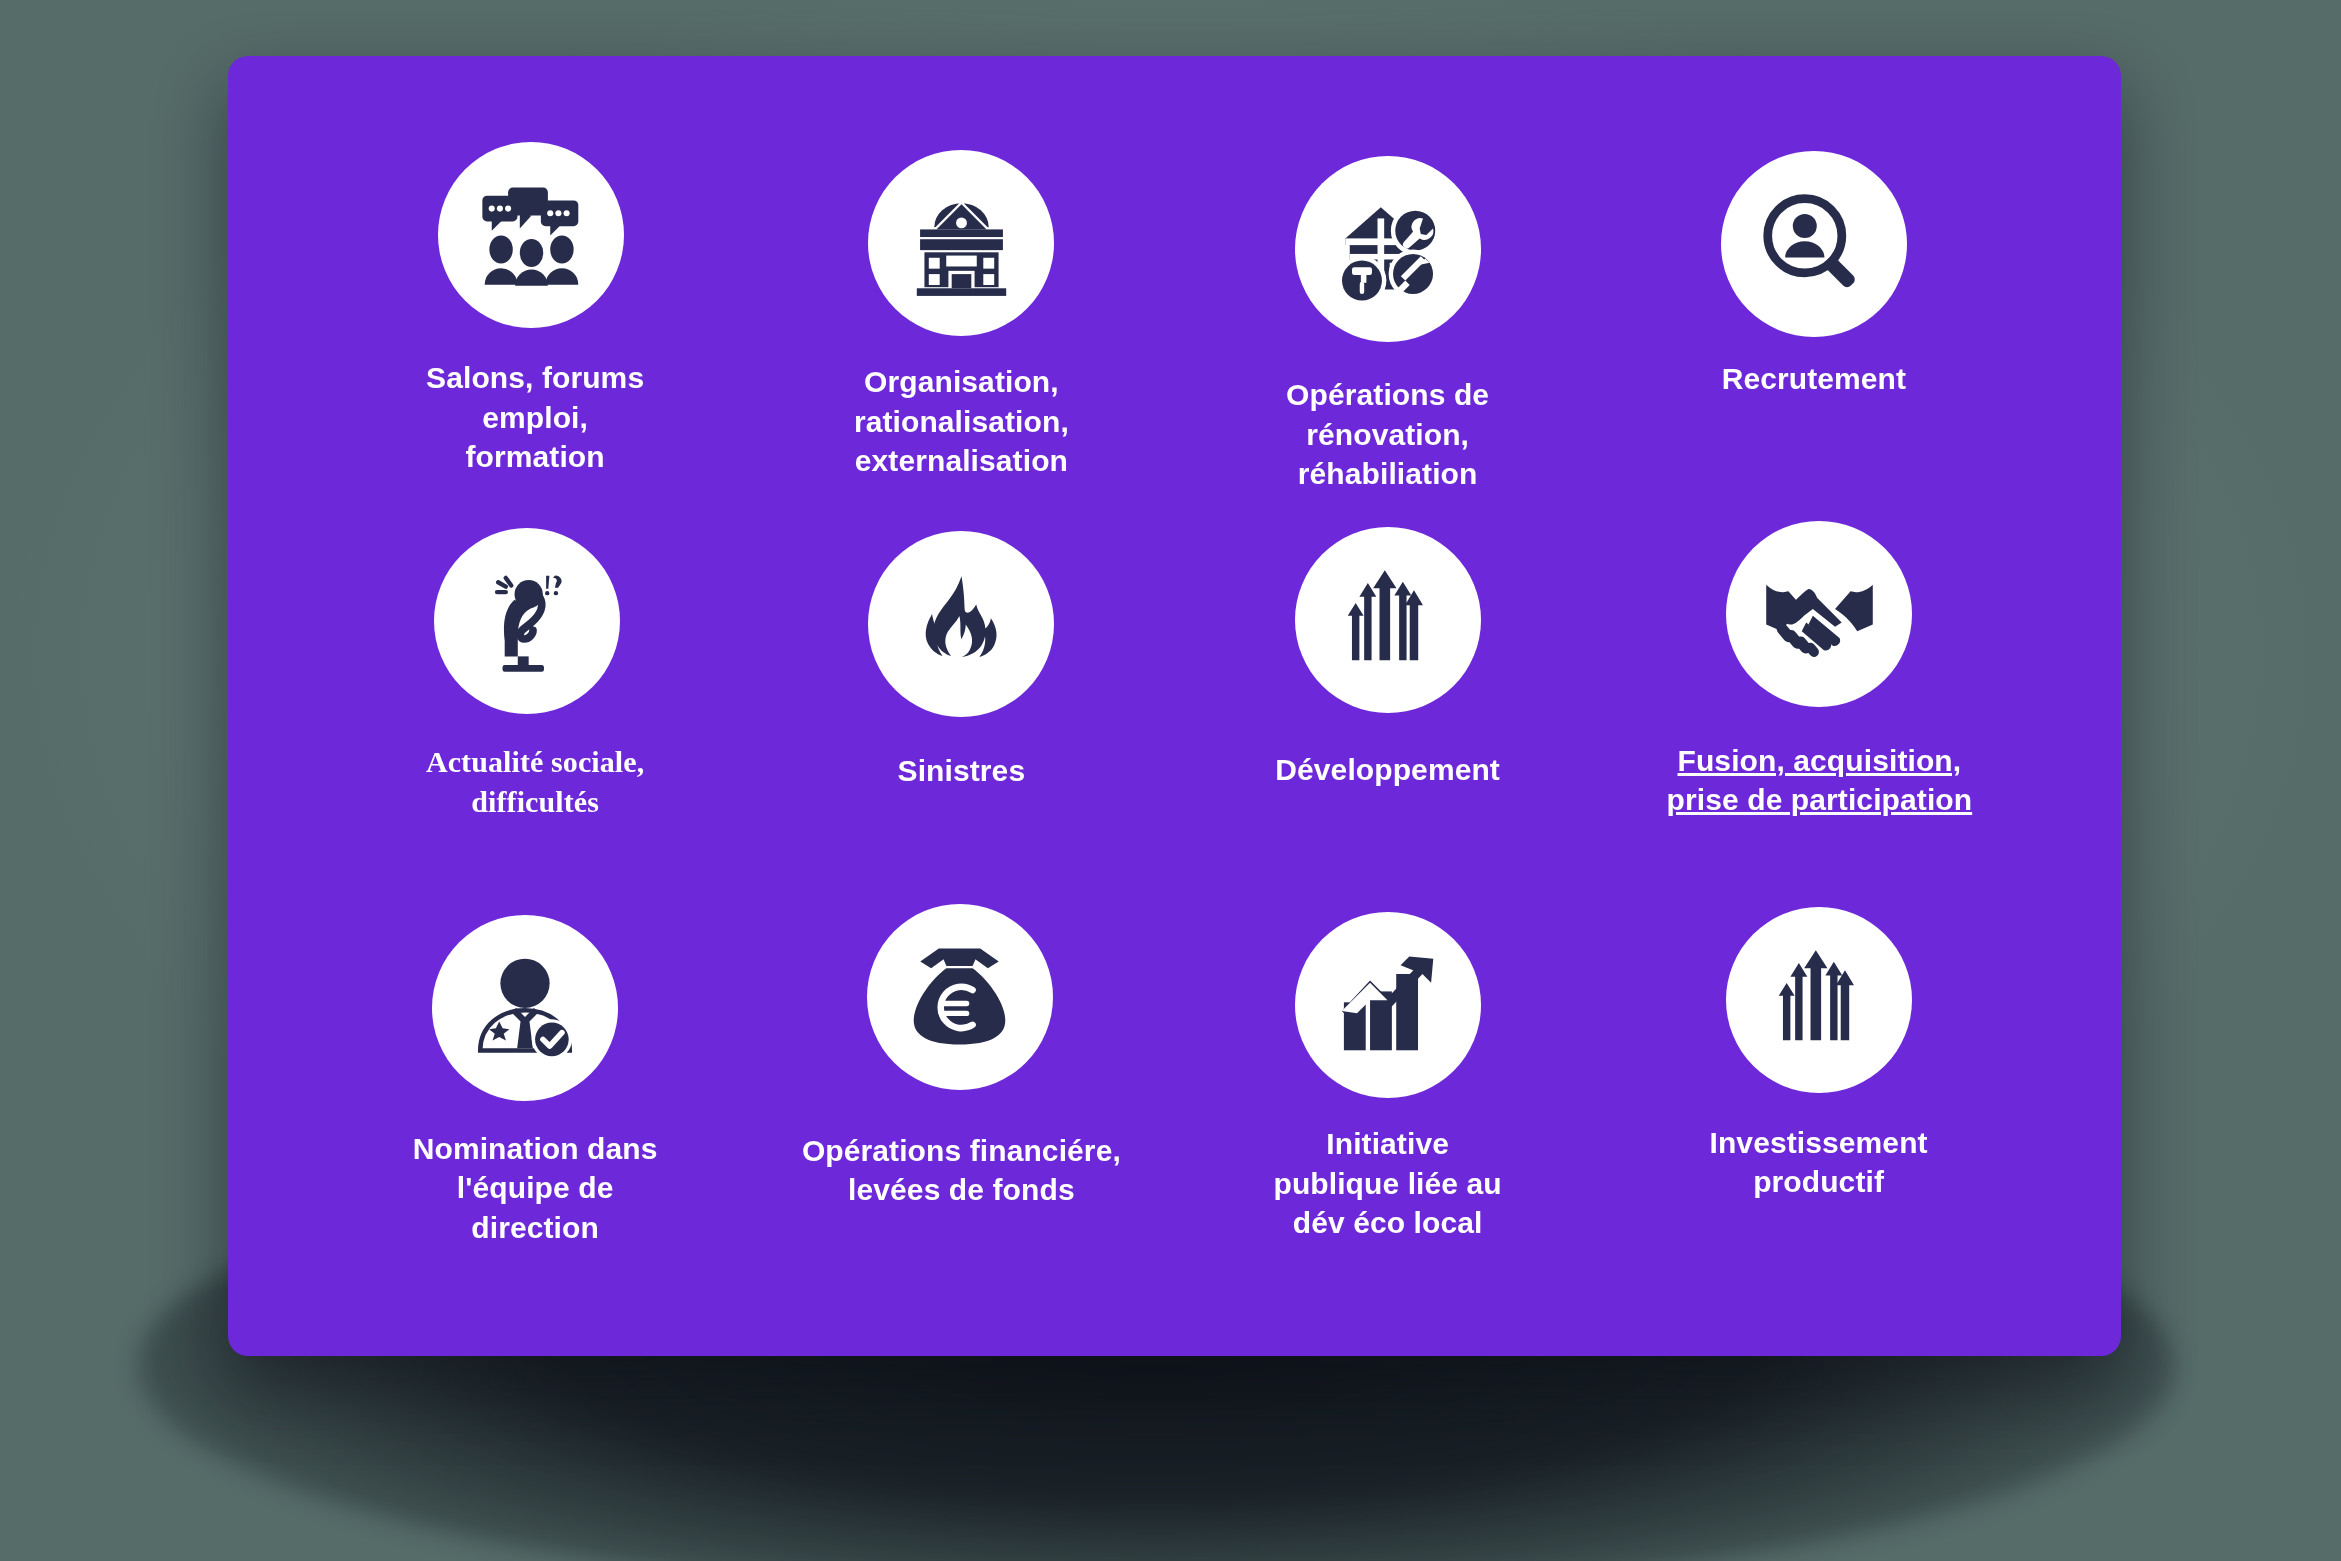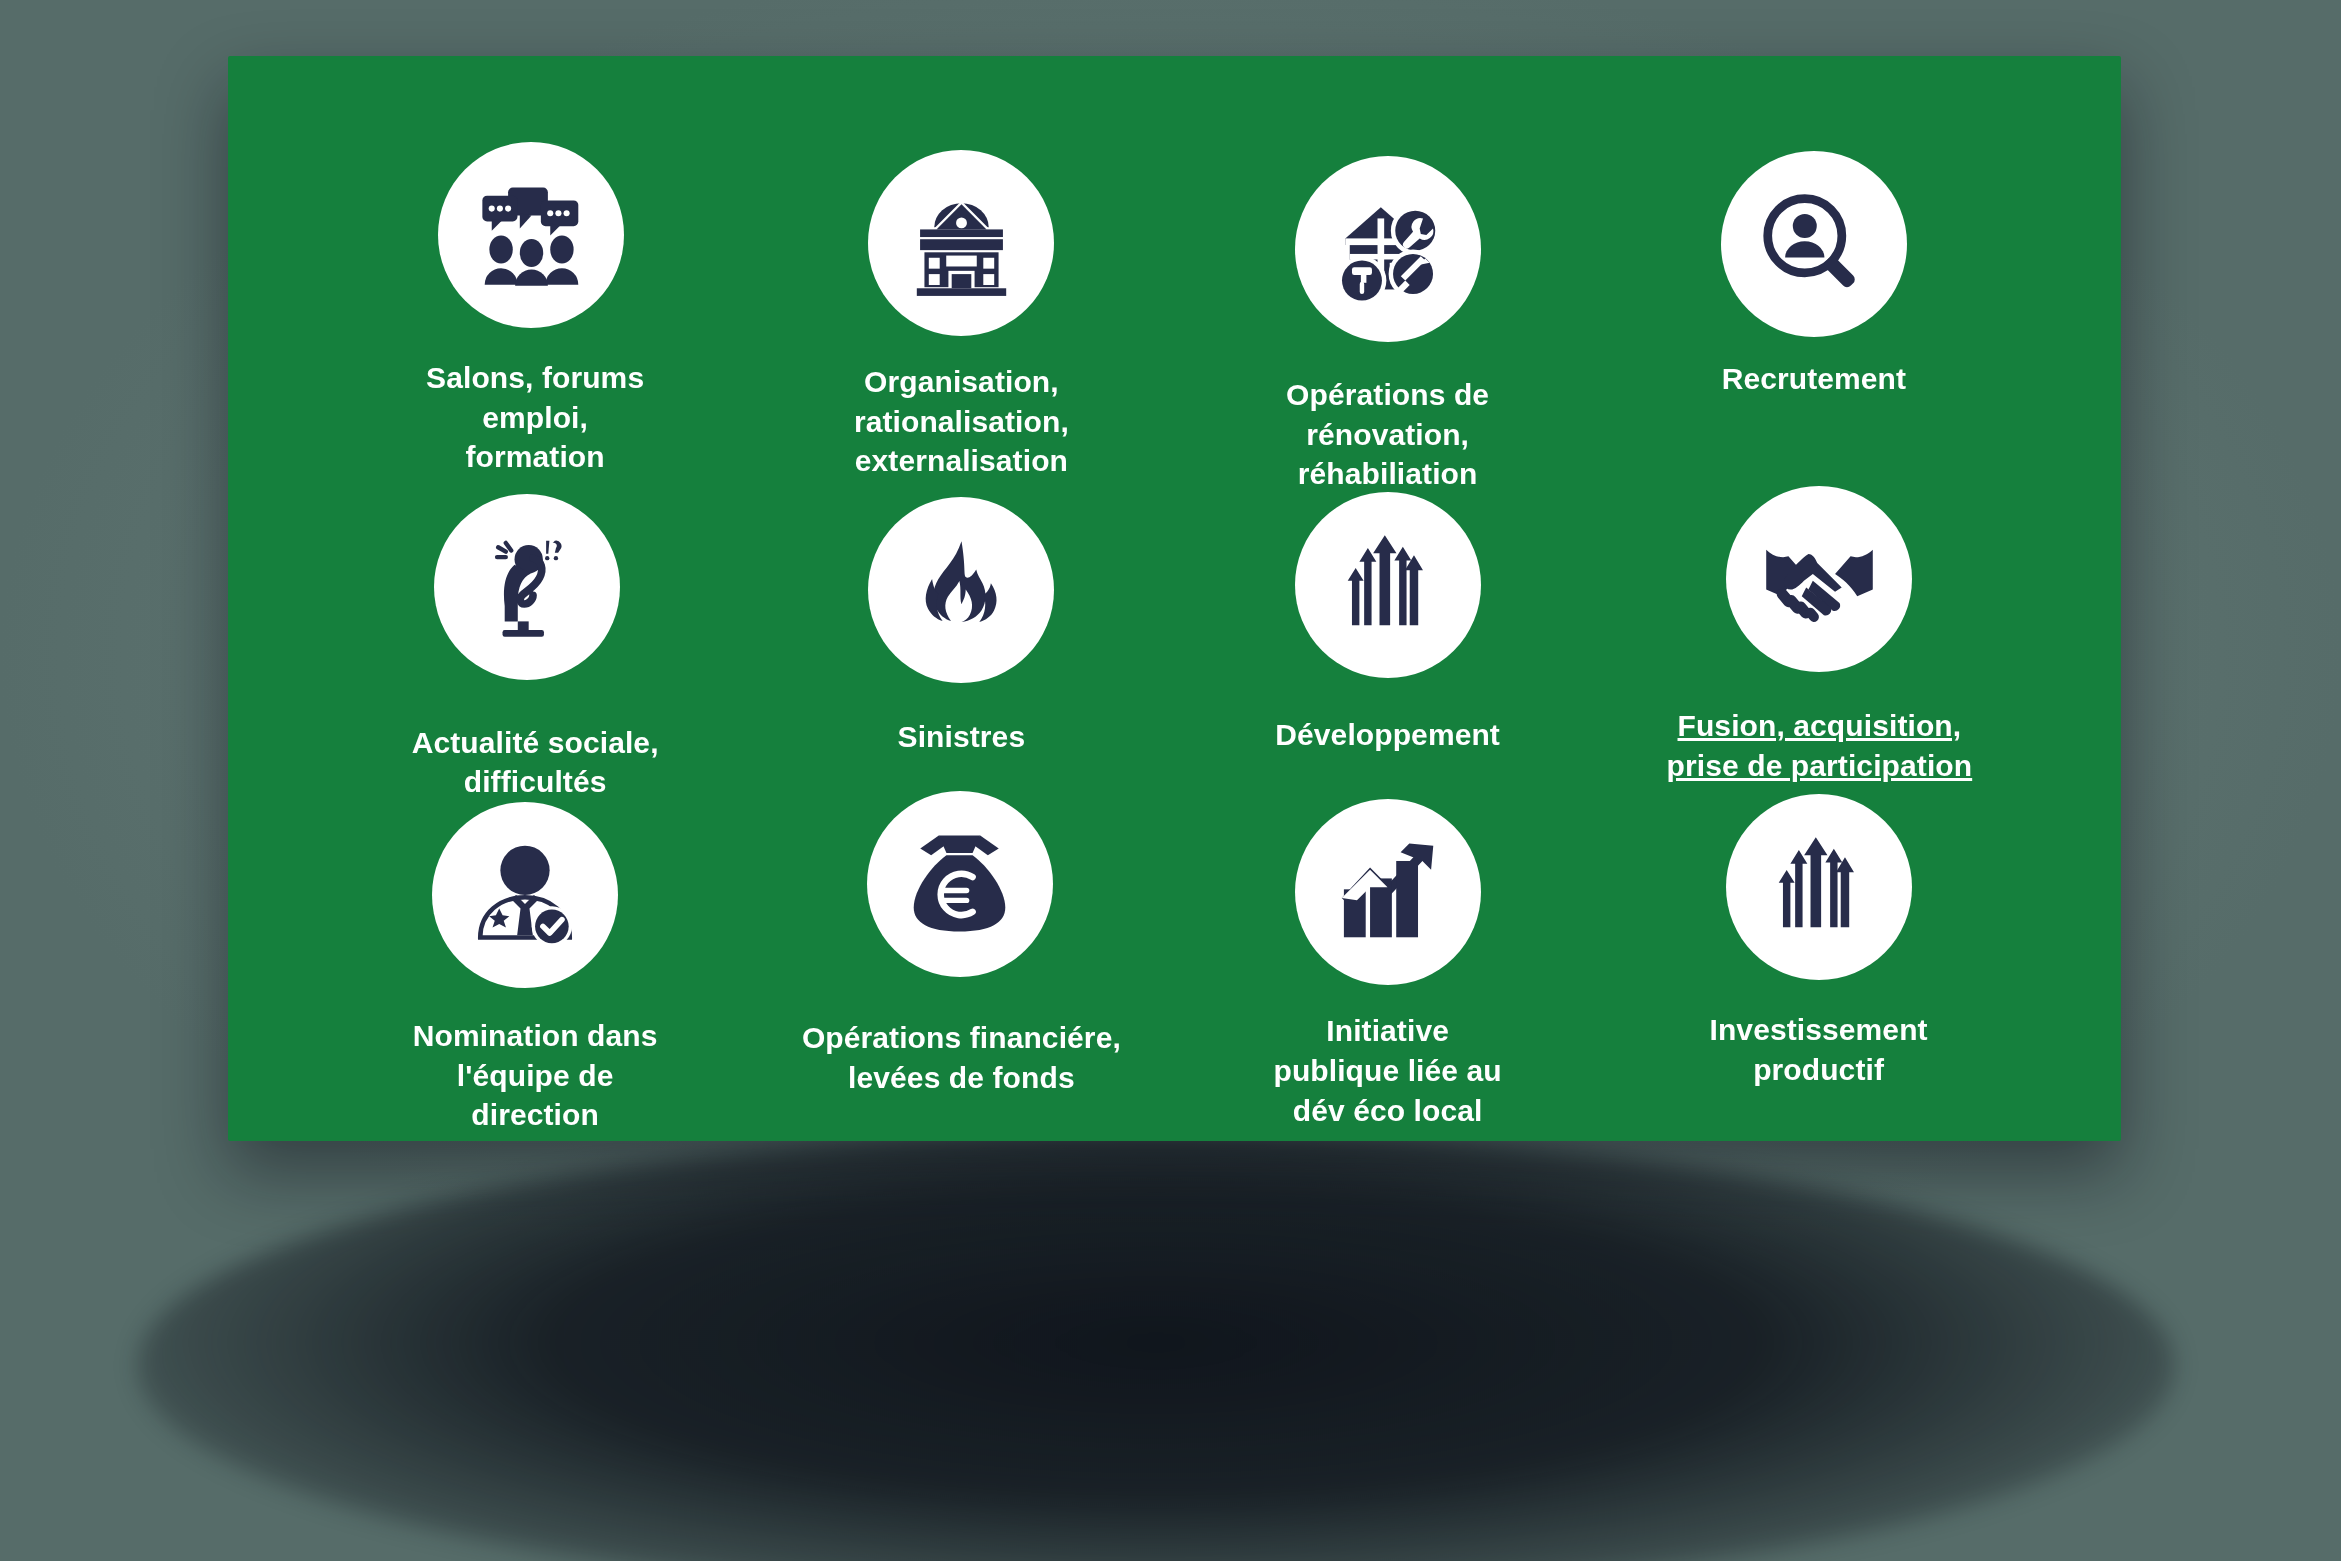"Salons, forums" .card { background: #15803d -> #6d28d9; border-radius: 2px -> 20px; height: 1085px -> 1300px }
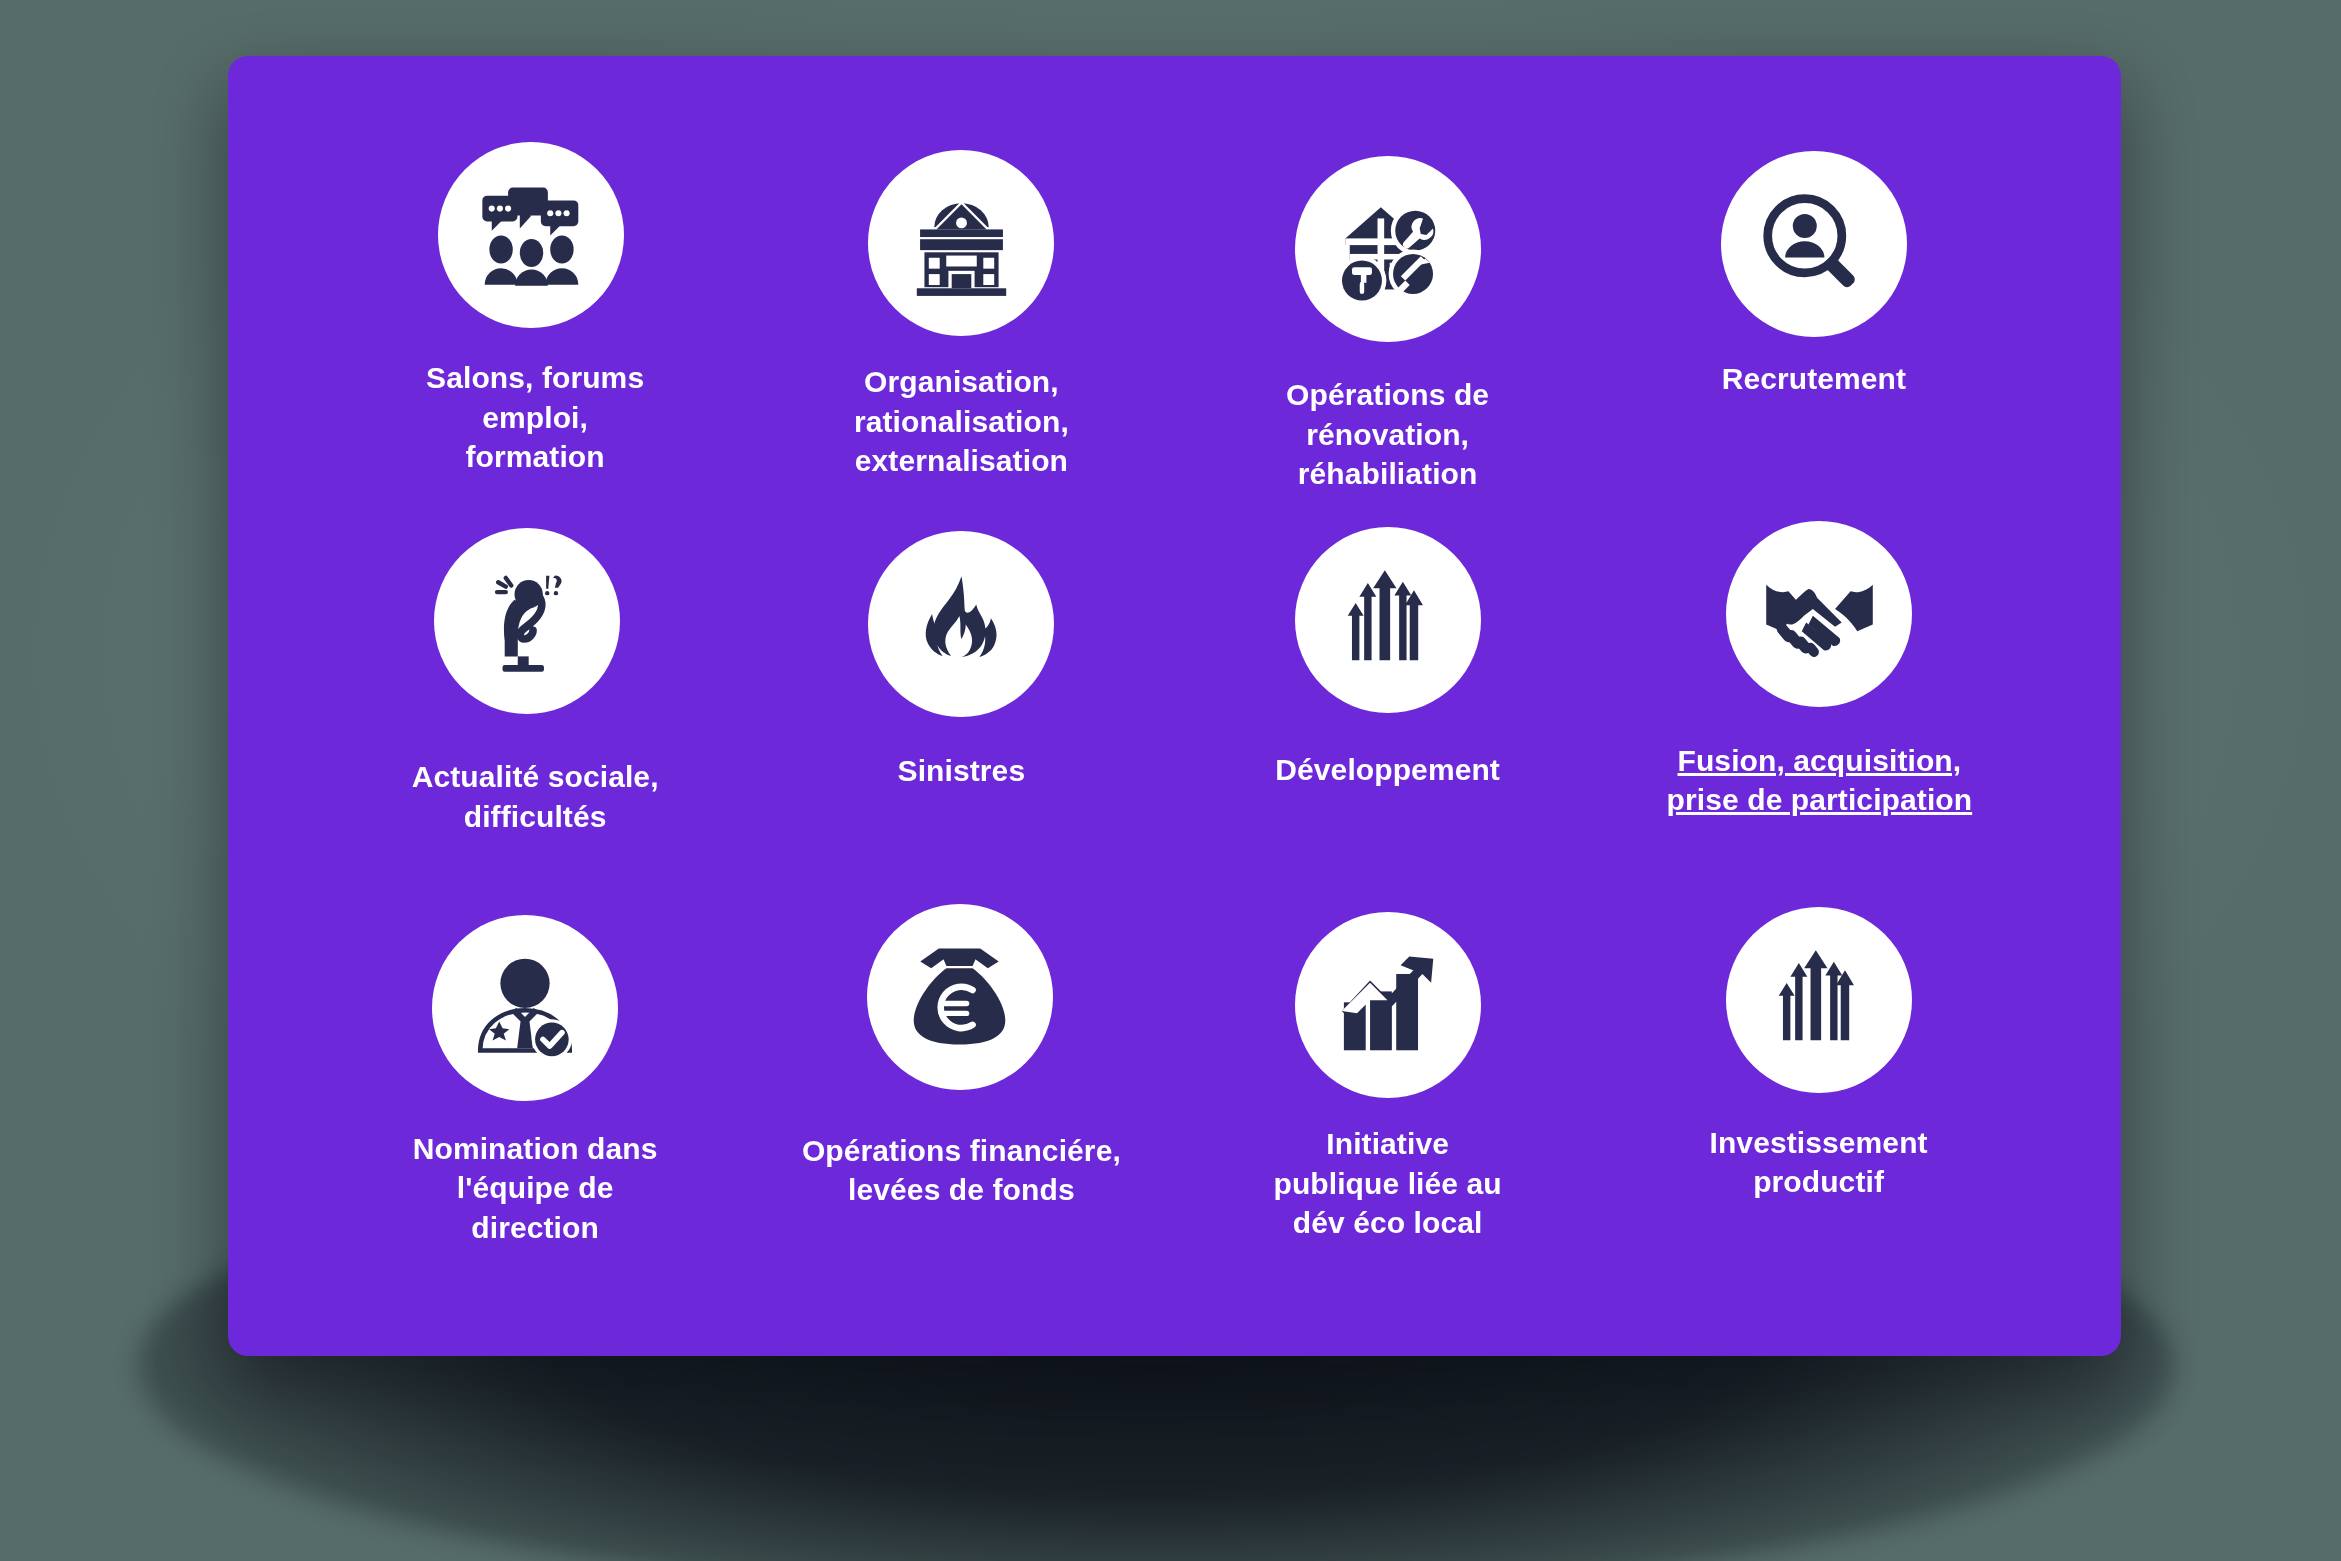"Actualité sociale," .r2c1 .label { font-family: none -> Liberation Serif, serif; margin-top: 43px -> 28px }
